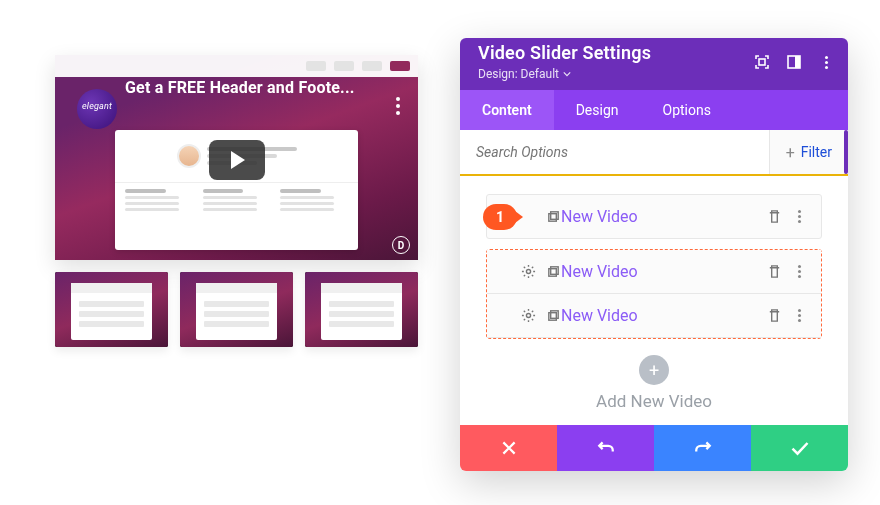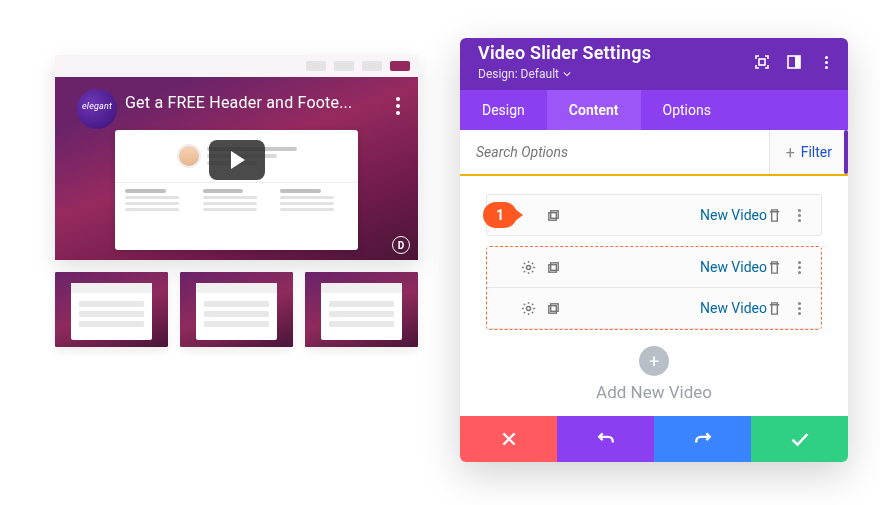"Get a FREE Header and" .vm-title { font-weight: 400 -> 700; top: 38px -> 23px }
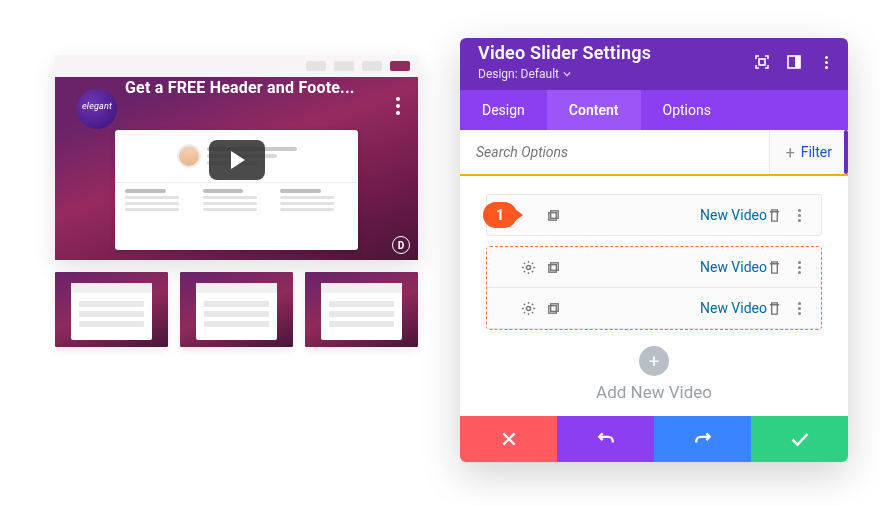"Design" div.tab { order: before "Content" -> after "Content" }
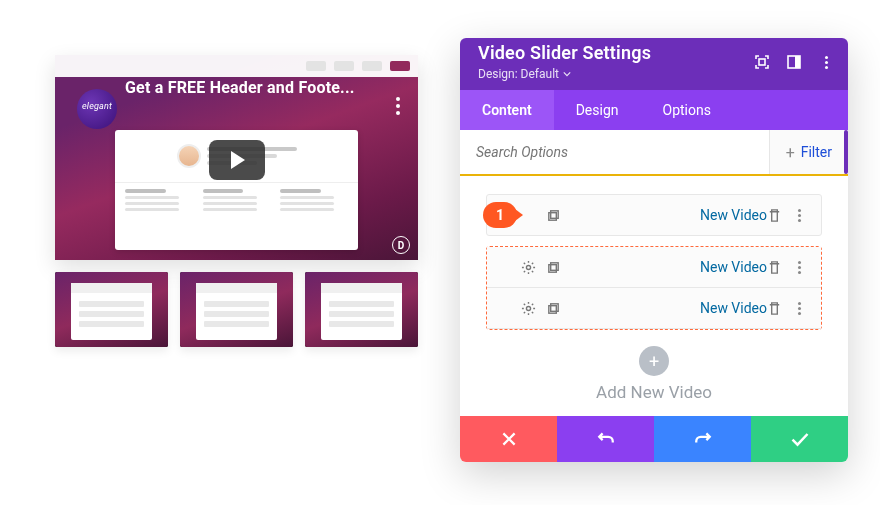"New Video" .item .ilabel { color: #0369a1 -> #8b5cf6; font-size: 14px -> 16px; text-align: right -> left }
